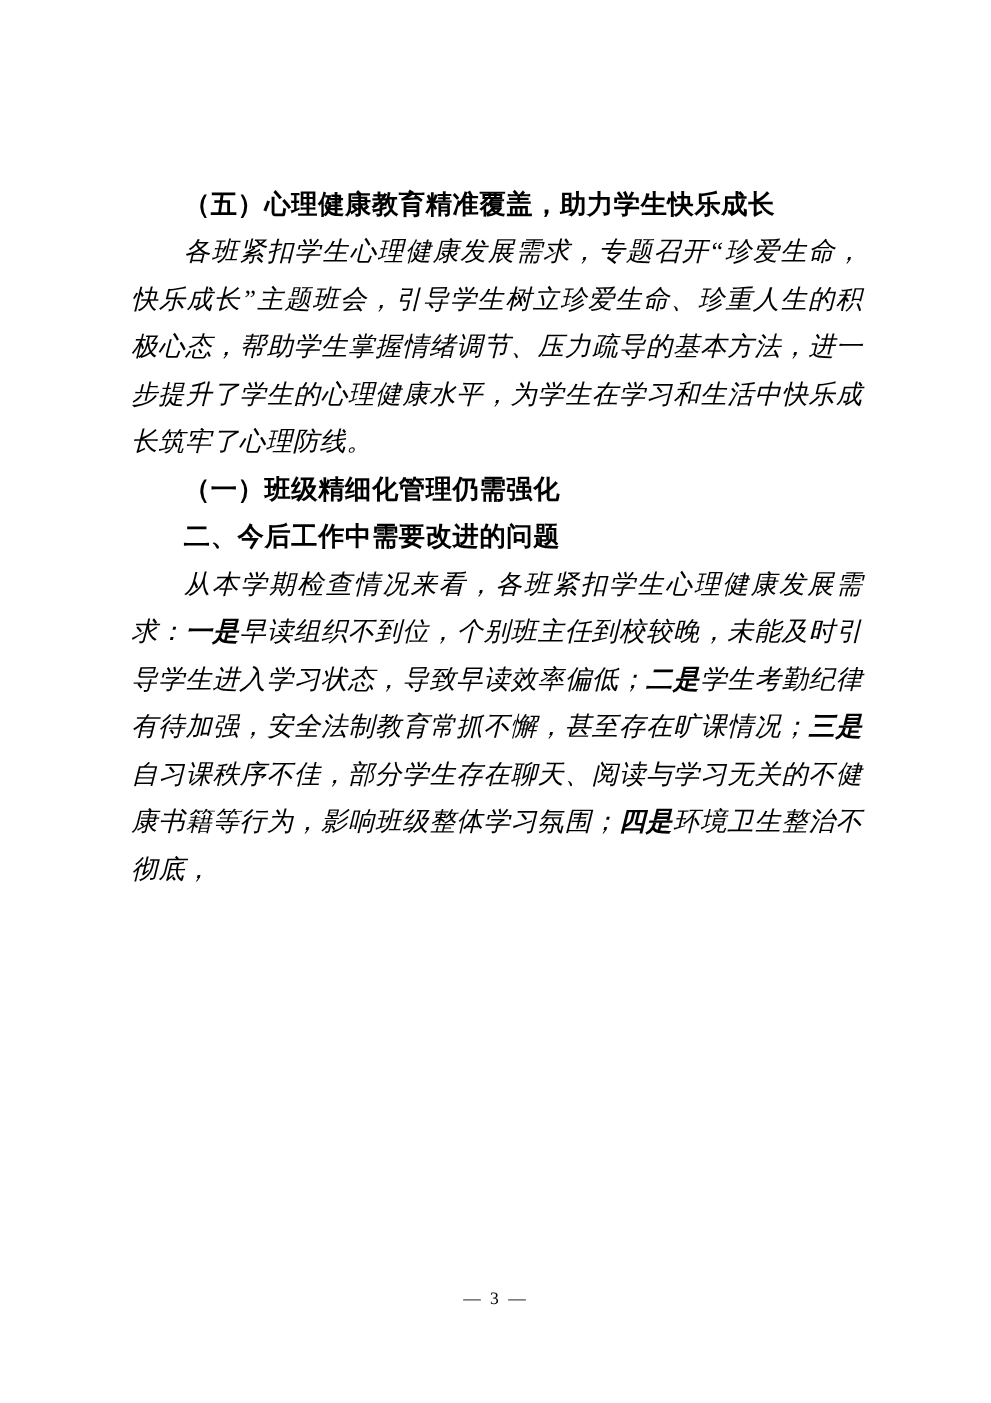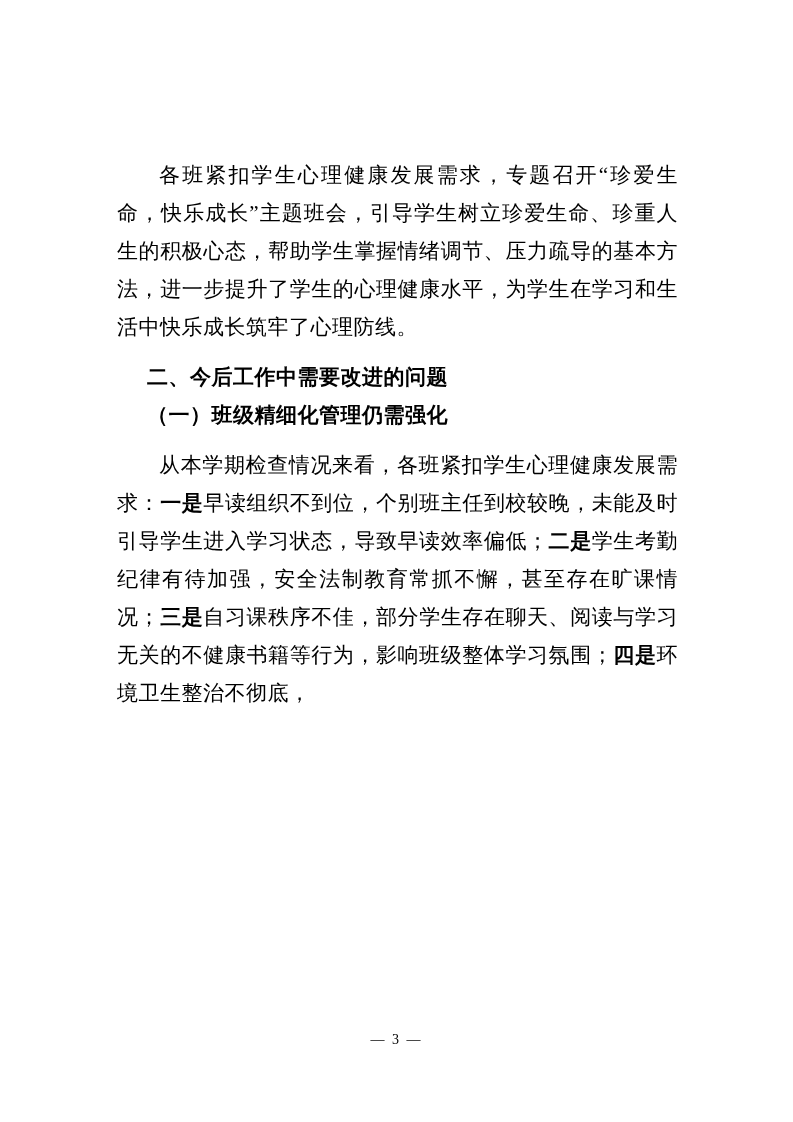"（五）心理健康教育精准覆盖，助力学生快乐成长" p.heading { html: none -> <p>（五）心理健康教育精准覆盖，助力学生快乐成长</p> }
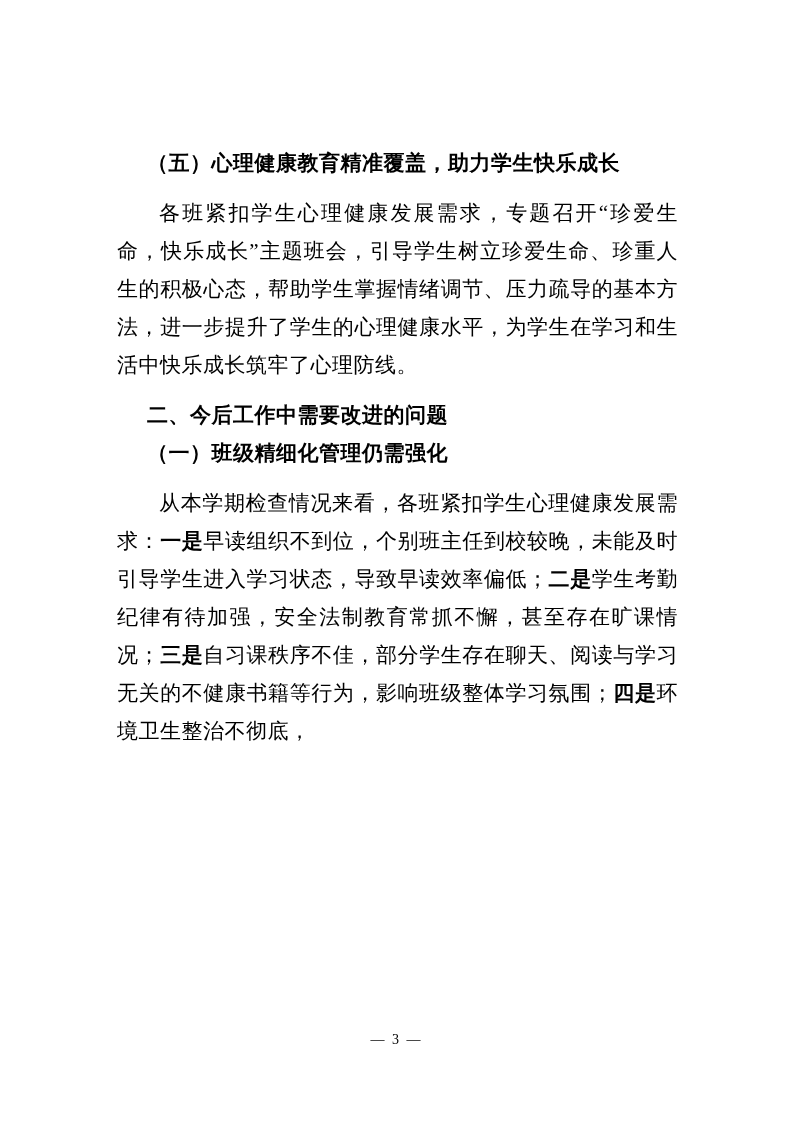"各班紧扣学生心理健康发展需求，专题召开“珍爱生命，快乐成长”主题班会，引导学生树" .paragraph { font-style: none -> italic; margin: 12px -> 0 }
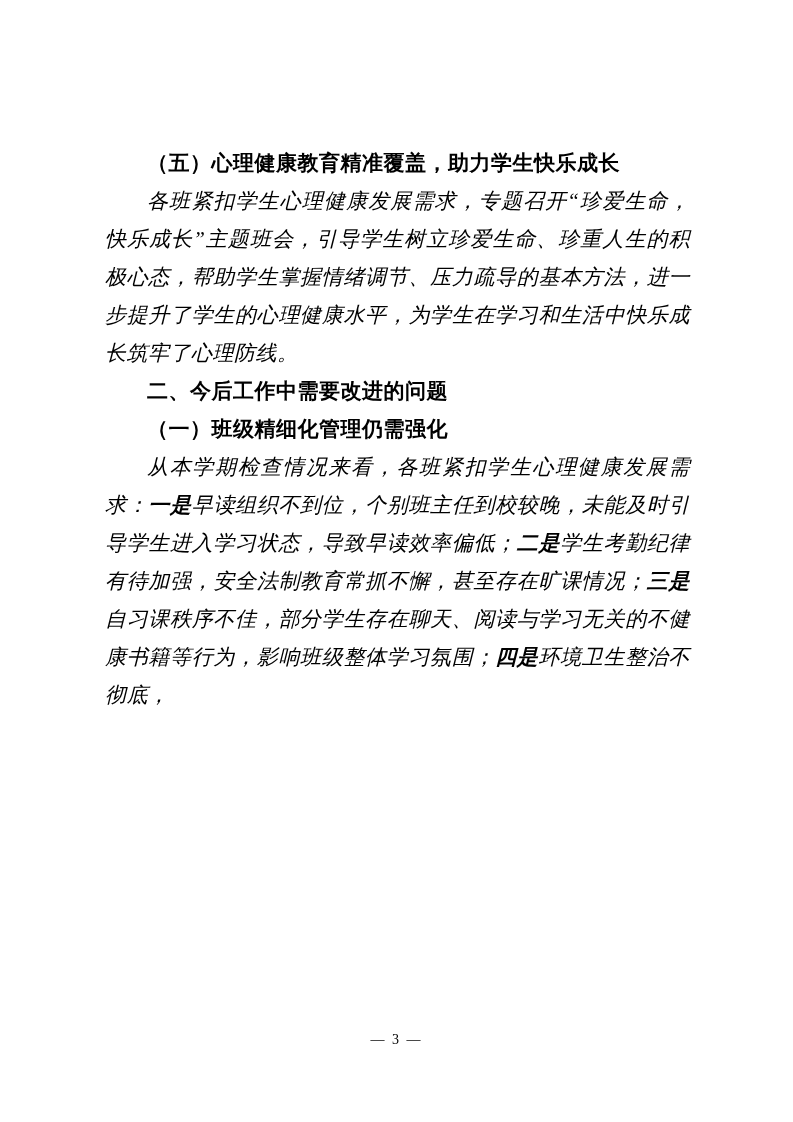"二、今后工作中需要改进的问题" p.heading { order: before "（一）班级精细化管理仍需强化" -> after "（一）班级精细化管理仍需强化" }
